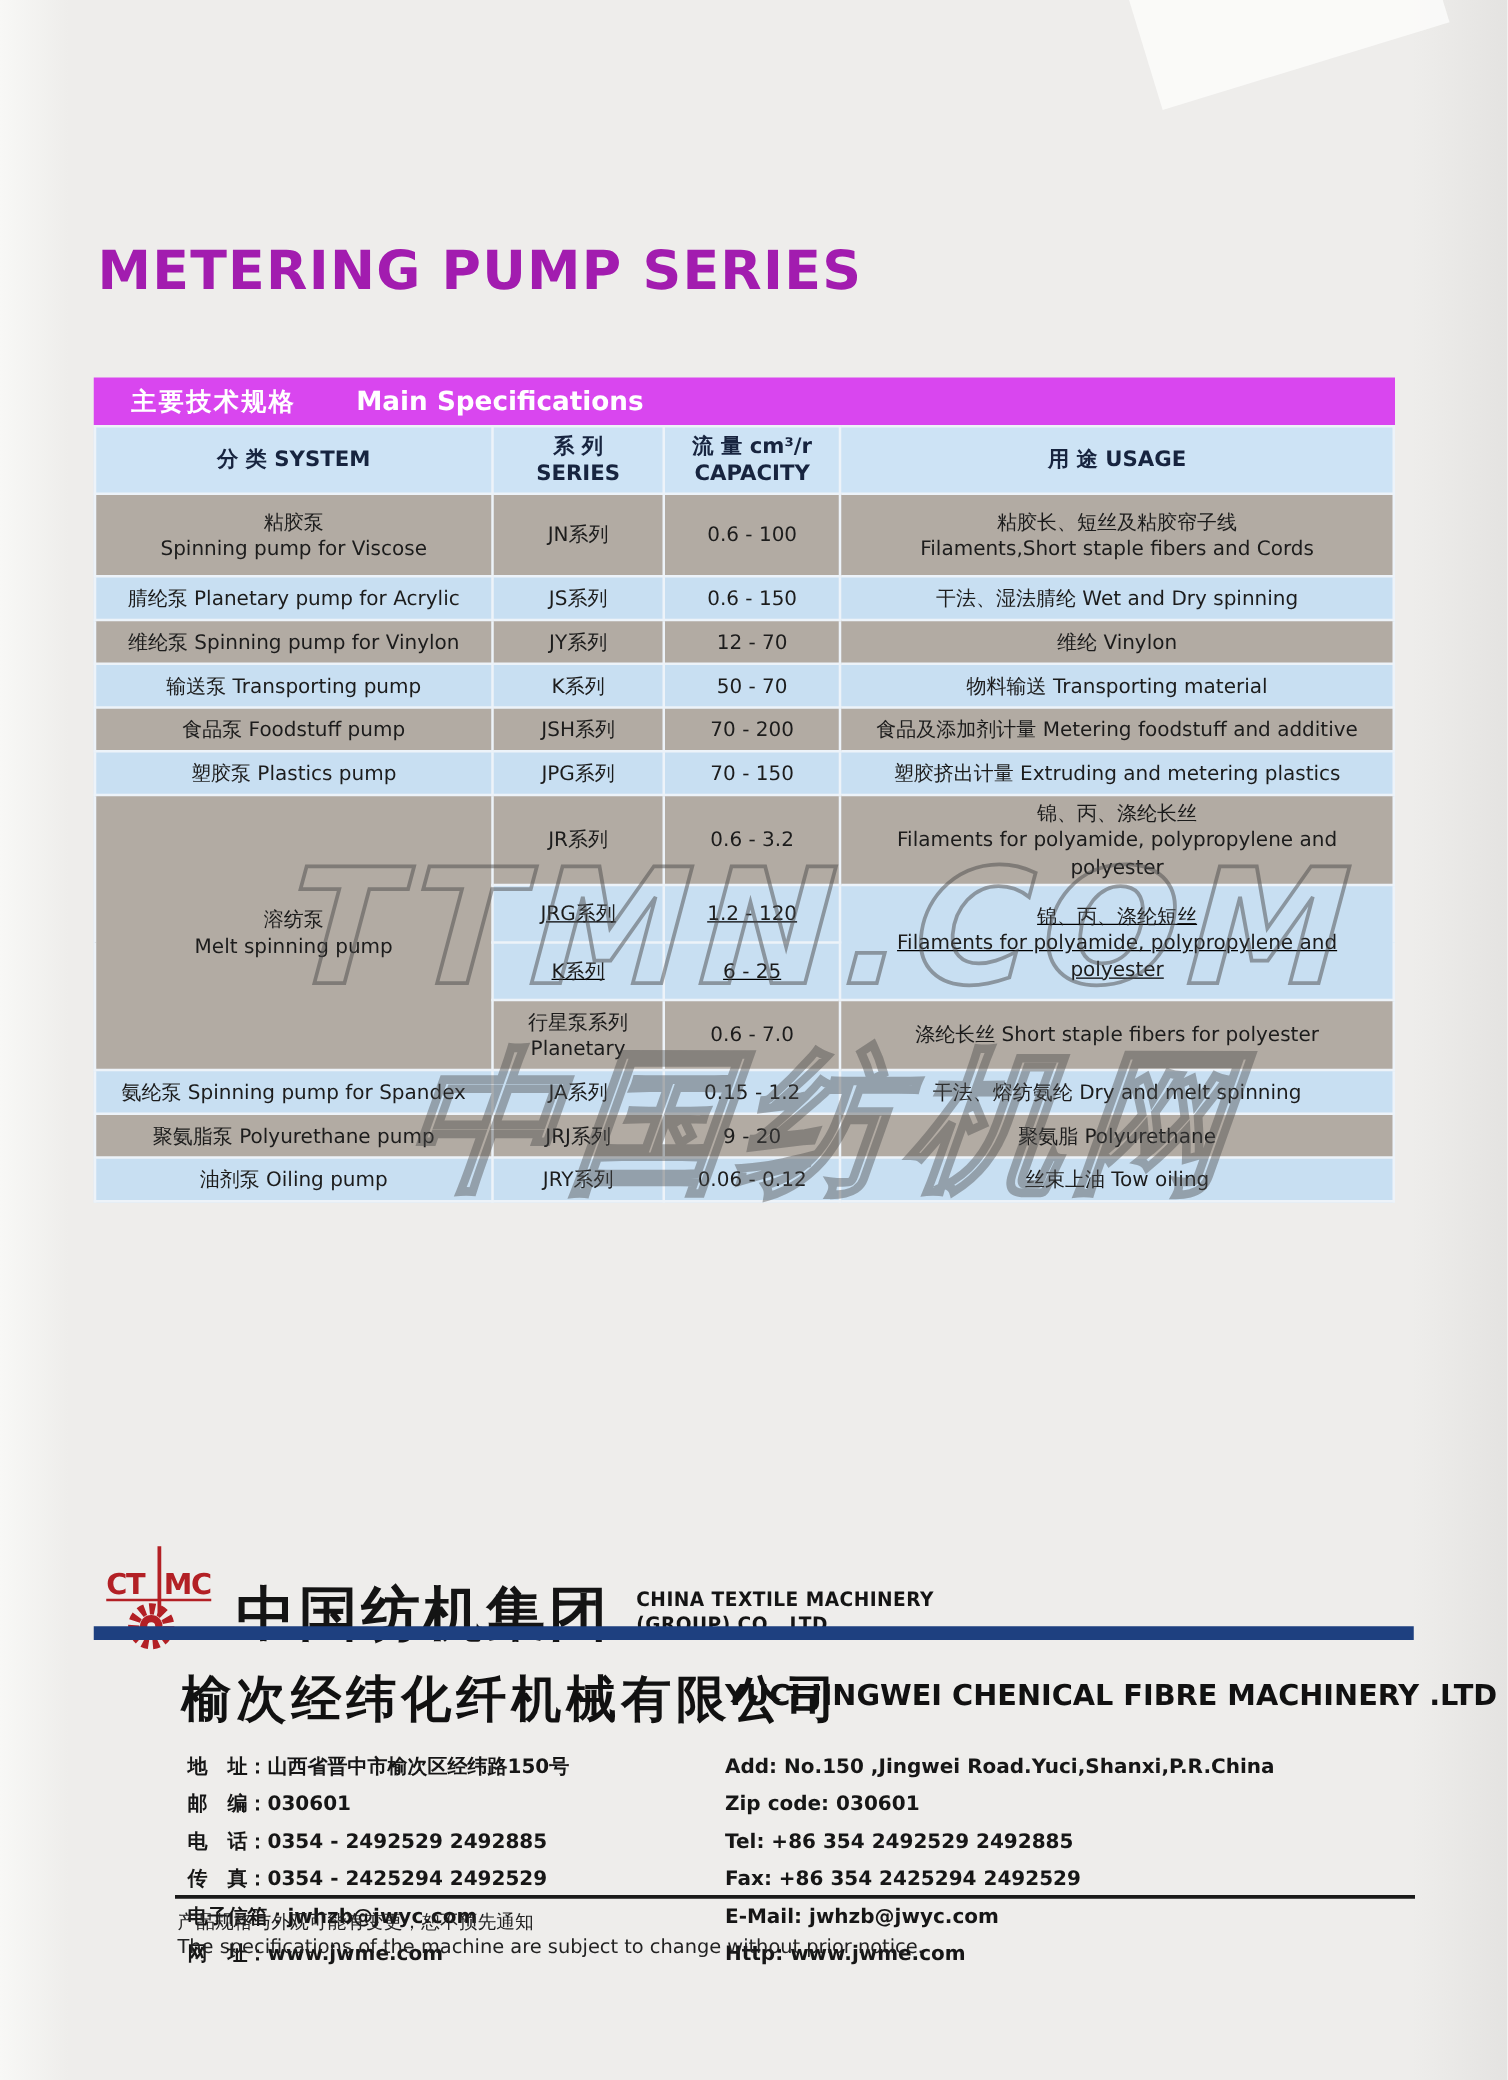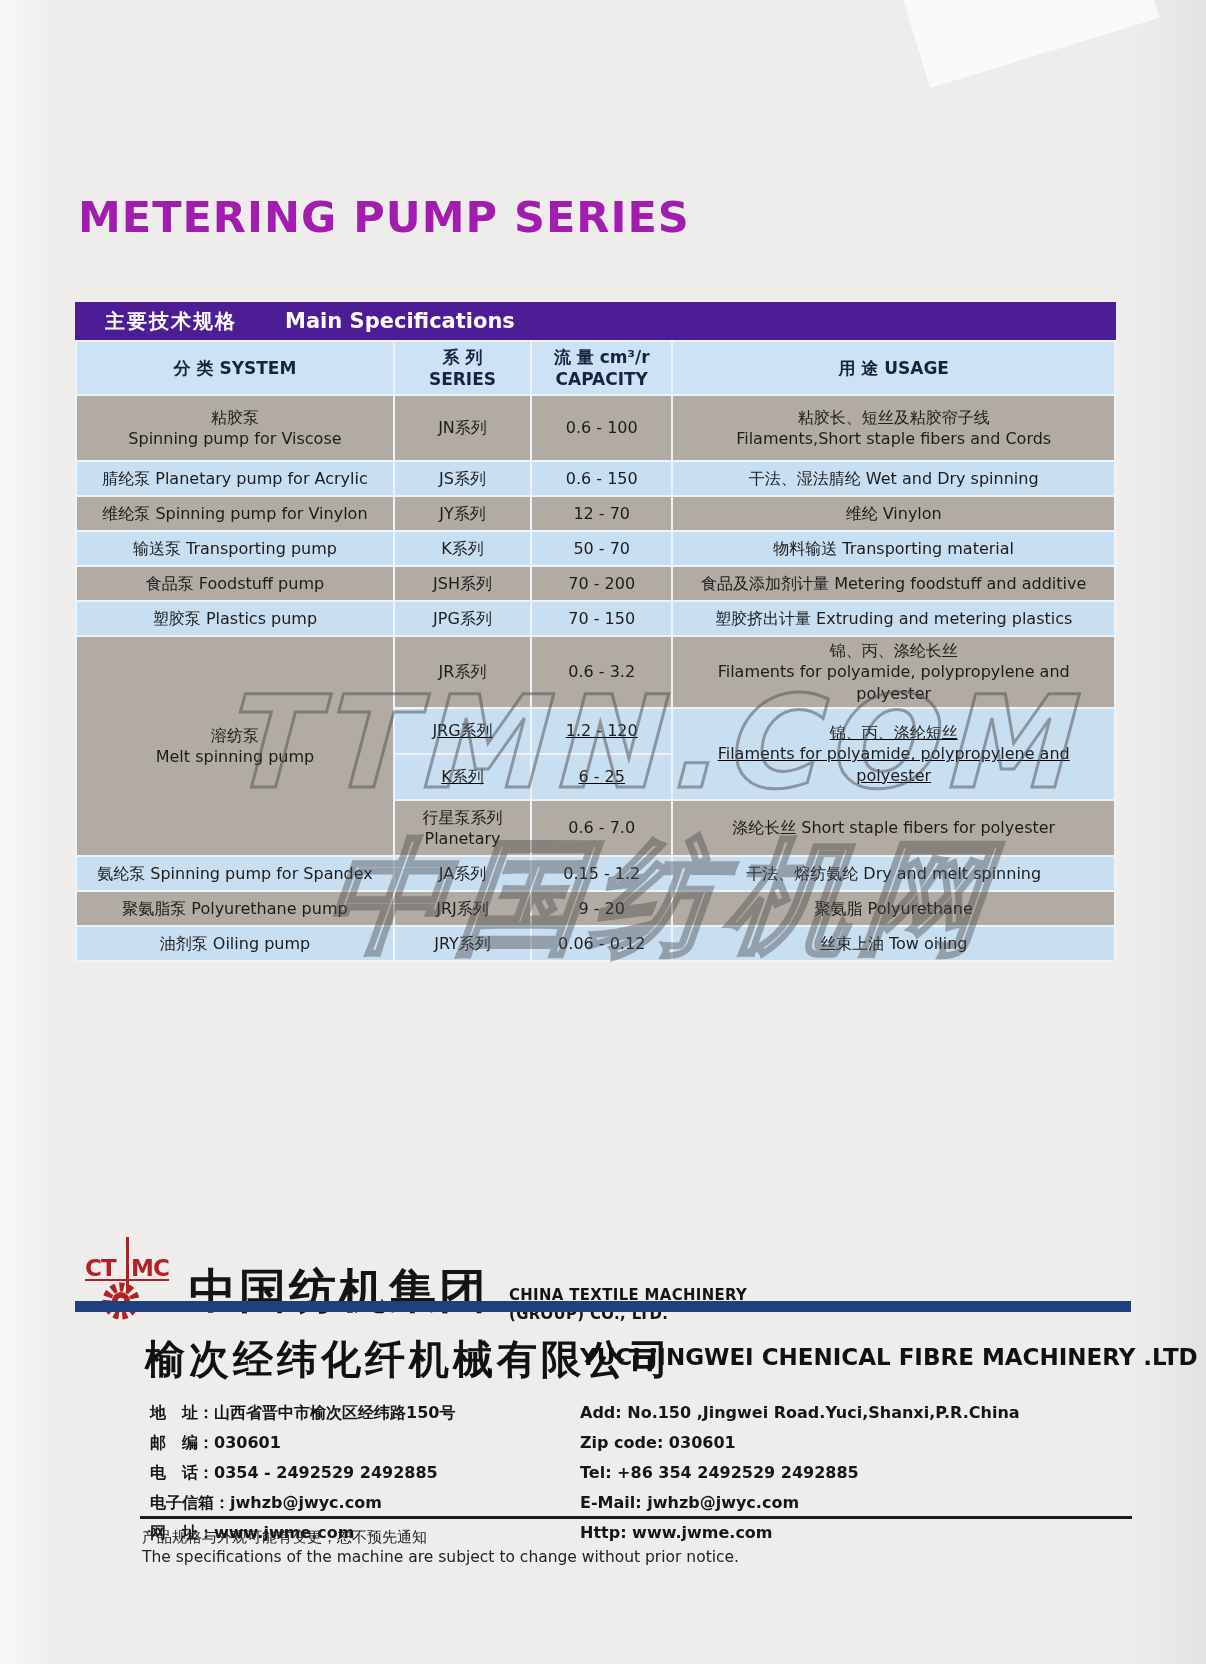"主要技术规格" .caption-bar { background: #4c1d95 -> #d946ef }
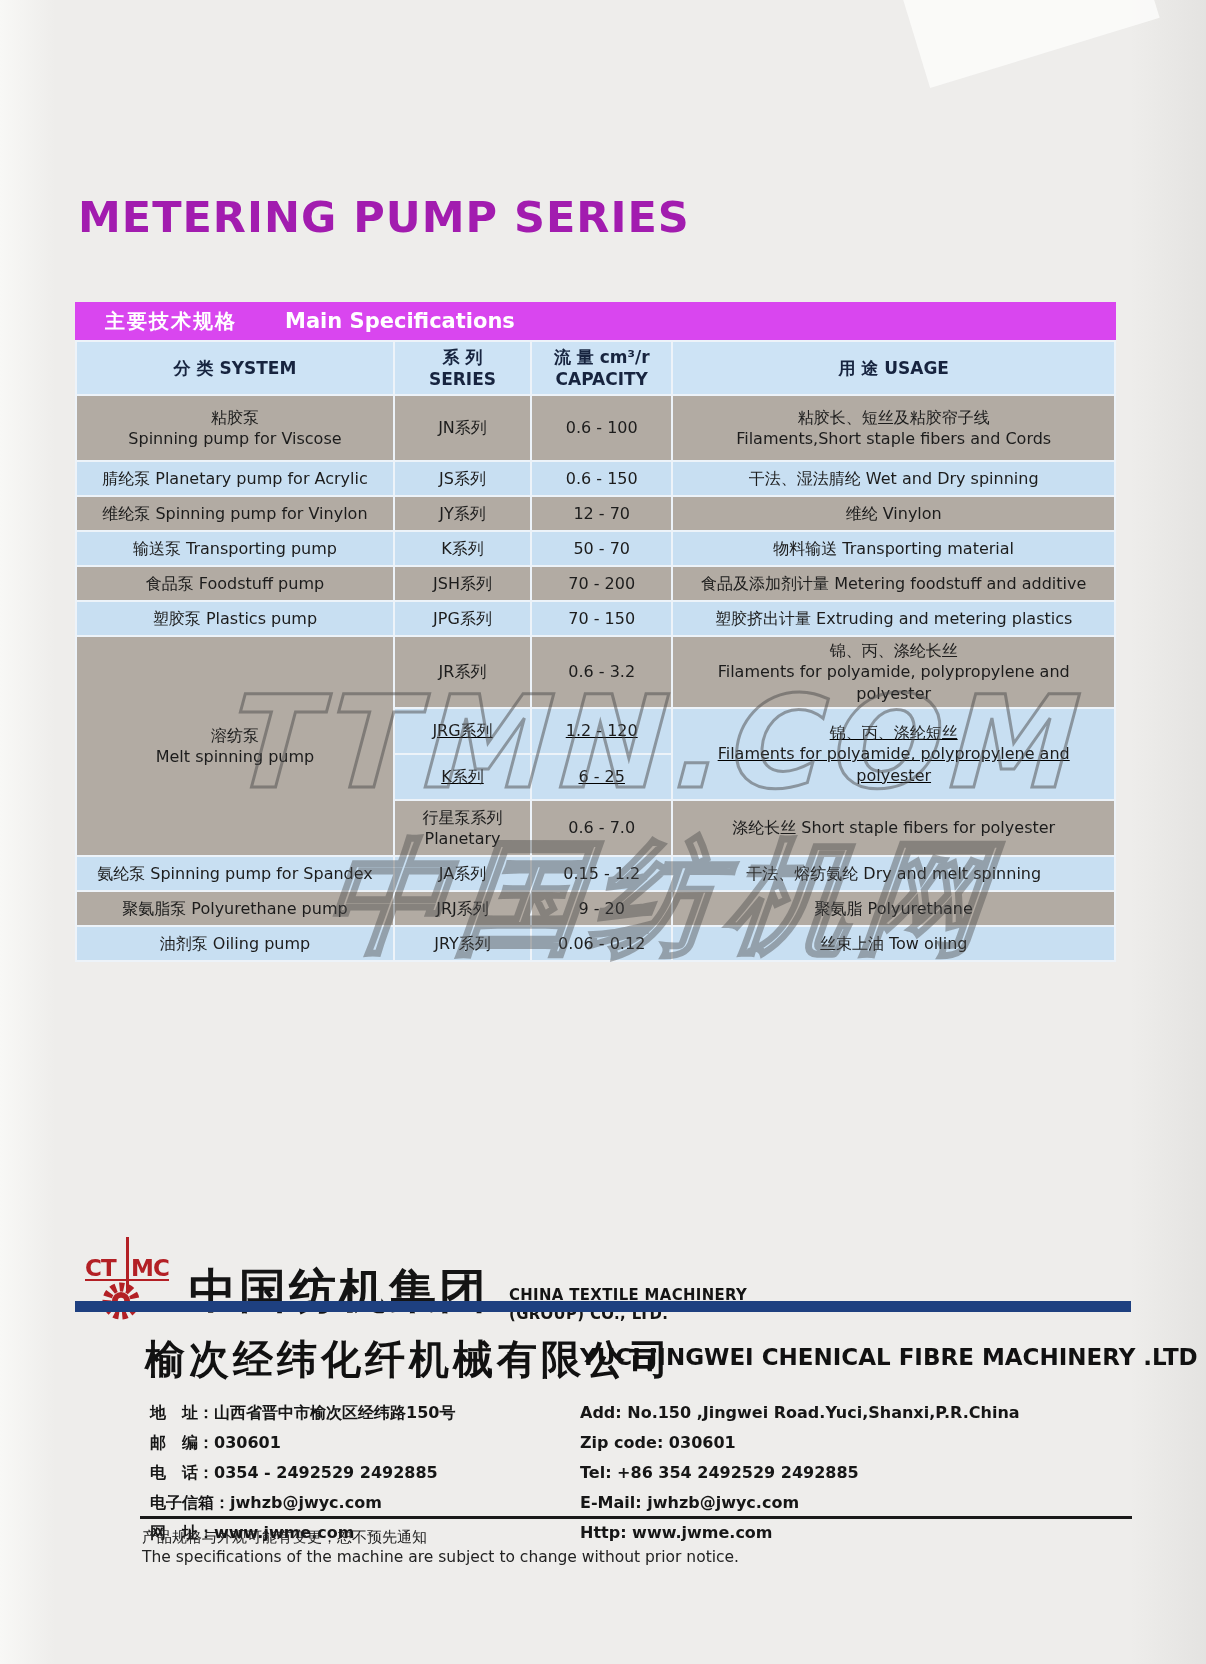"CT" .brand-row { align-items: flex-end -> center }
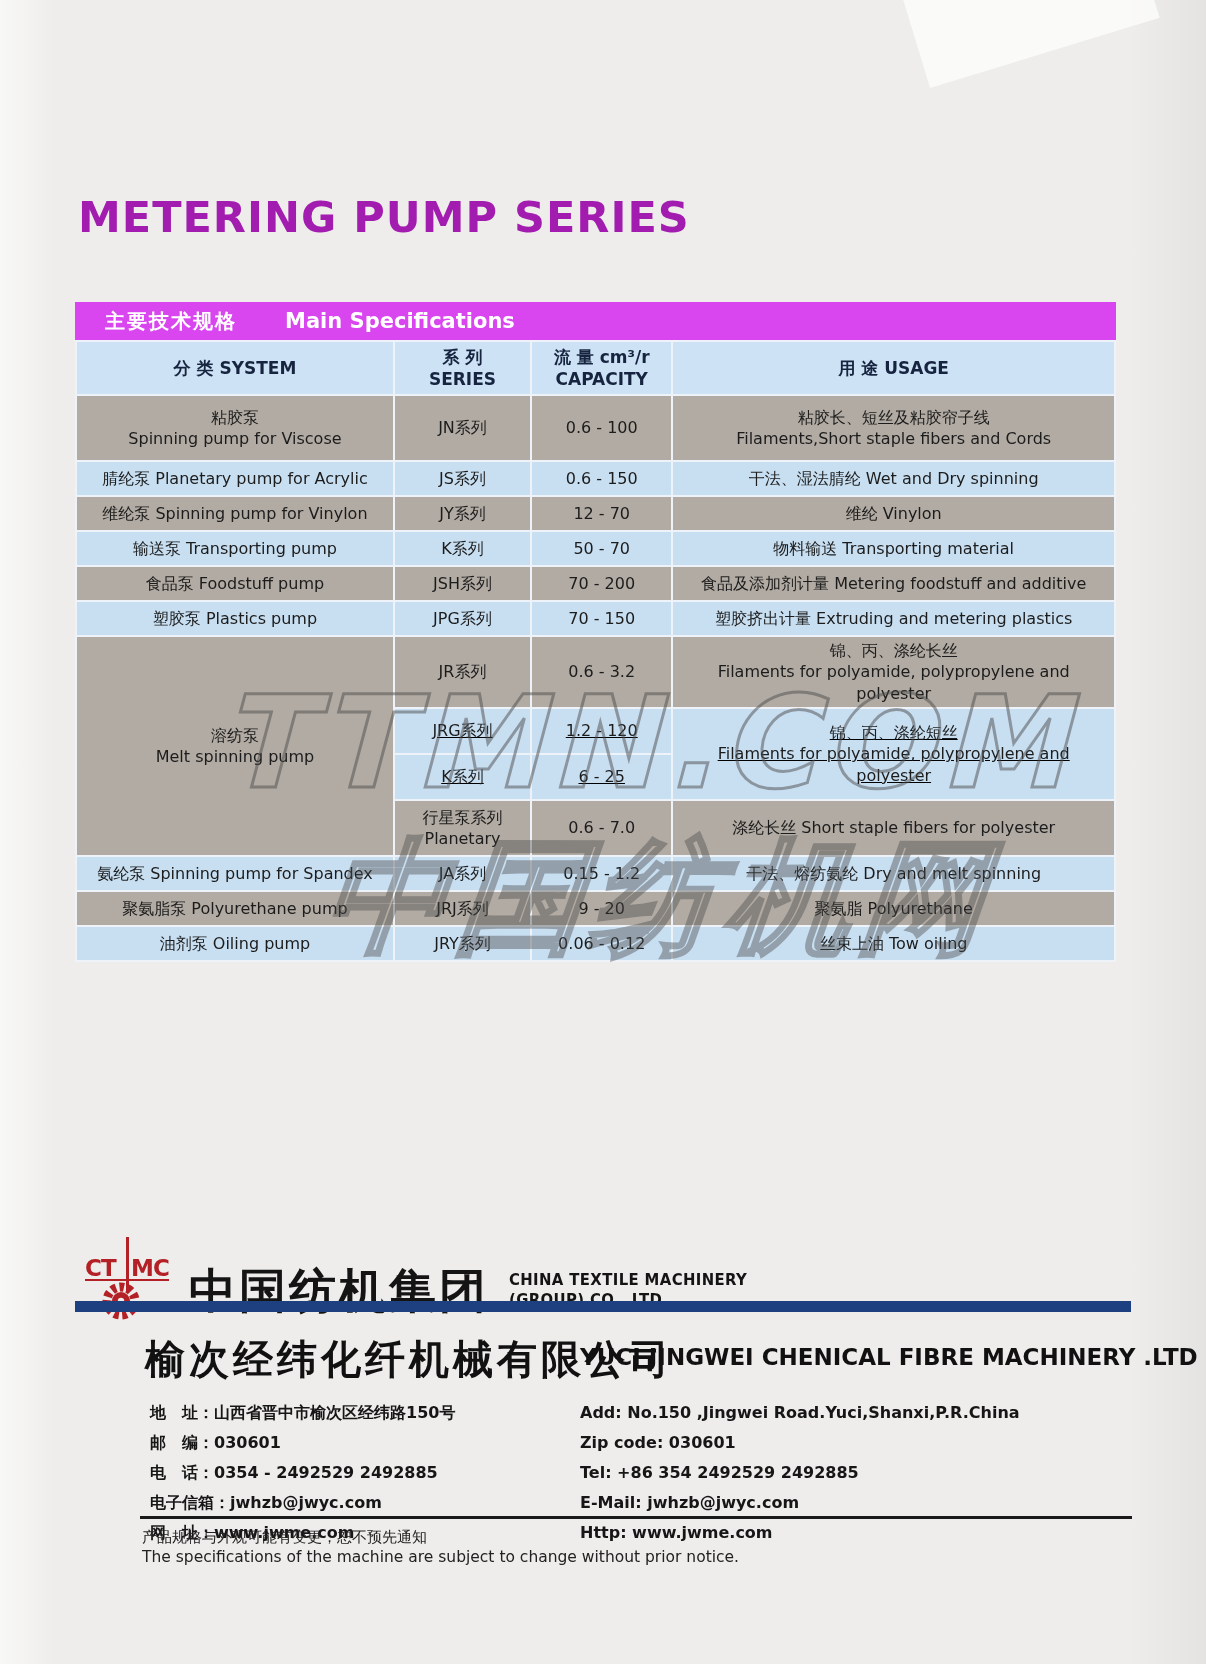"传 真：0354 - 2425294 2492529" div.contact-row { html: none -> <div> <div>传 真：0354 - 2425294 2492529</div> <div>Fax: +86 354 2425294 2492529</div> </div> }
